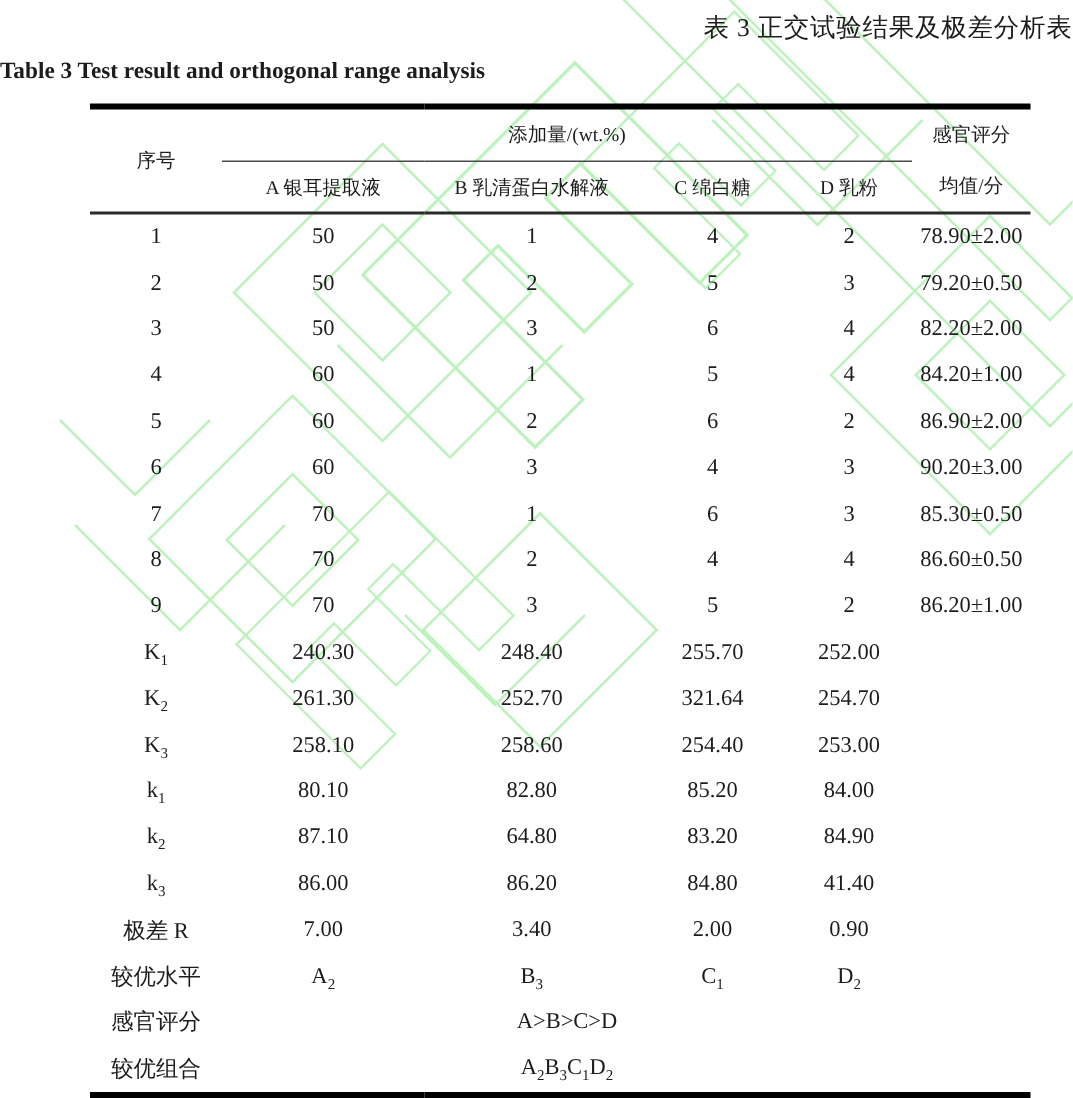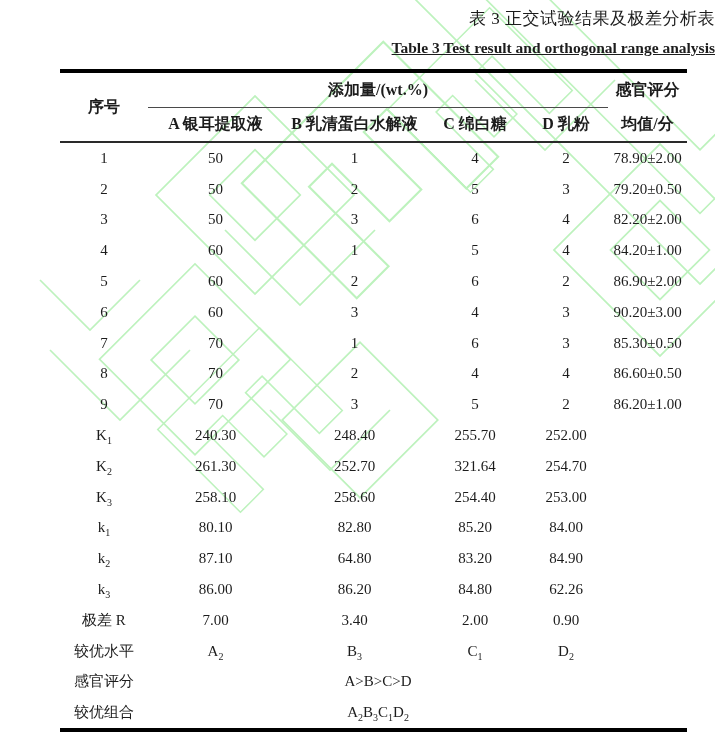"Table 3 Test result and" .title-en { text-align: right -> left; text-decoration: underline -> none }
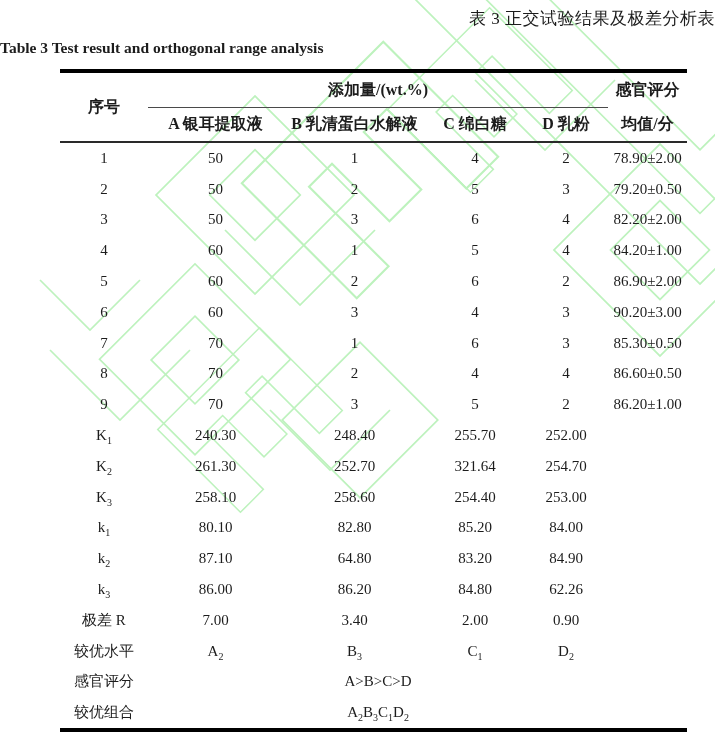"添加量/(wt.%)" thead th { font-size: 16px -> 13px; font-weight: 700 -> 400 }
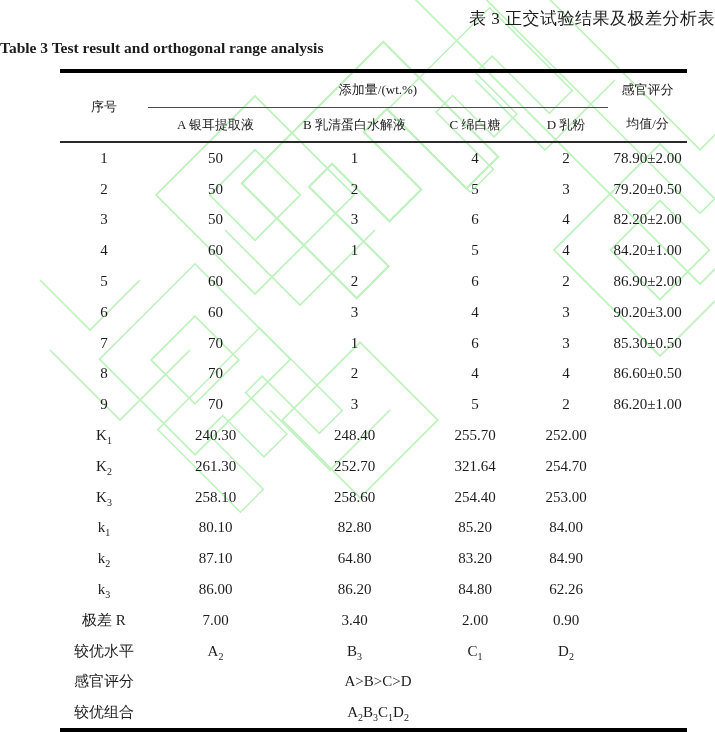"62.26" td { text: 62.26 -> 41.40 }
